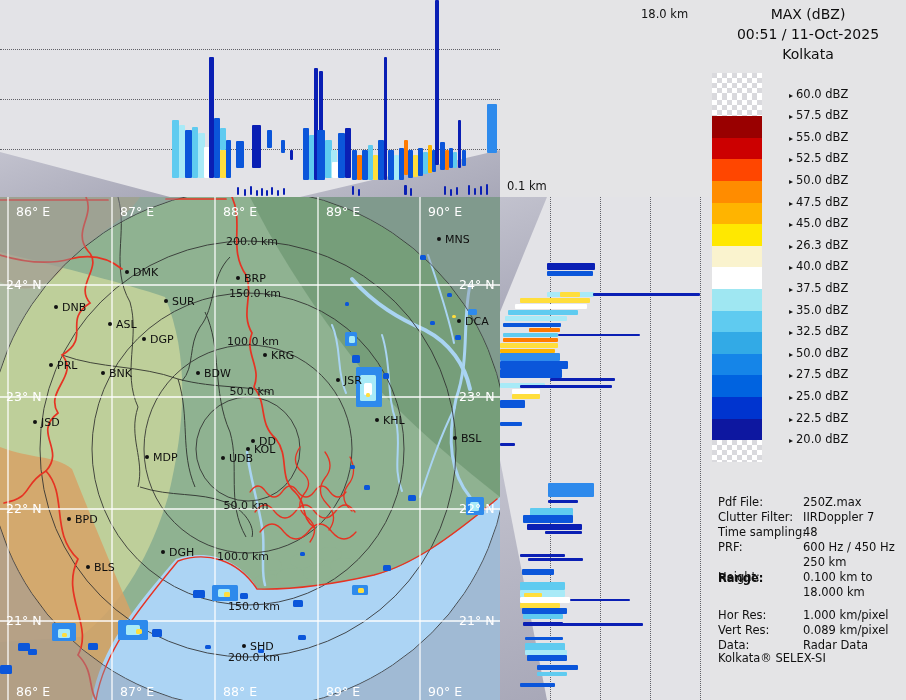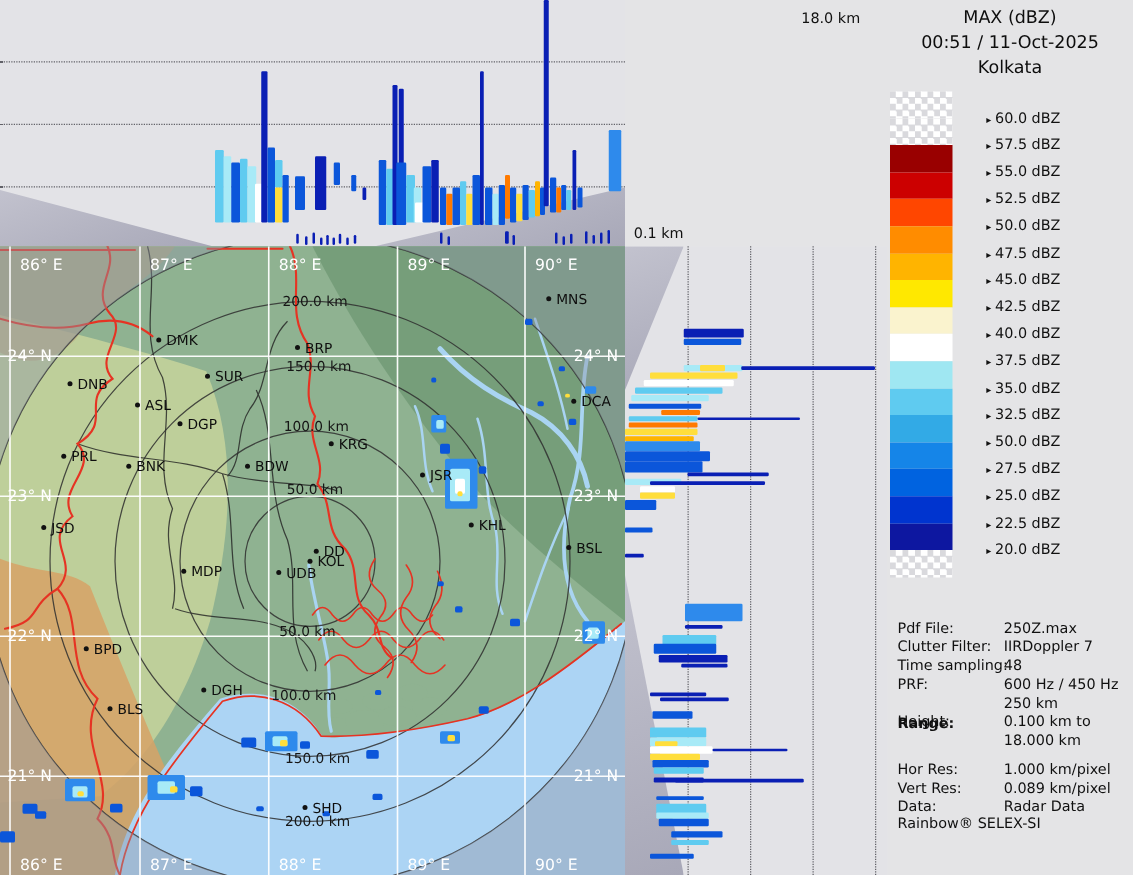"42.5 dBZ" span { text: 42.5 -> 26.3 }
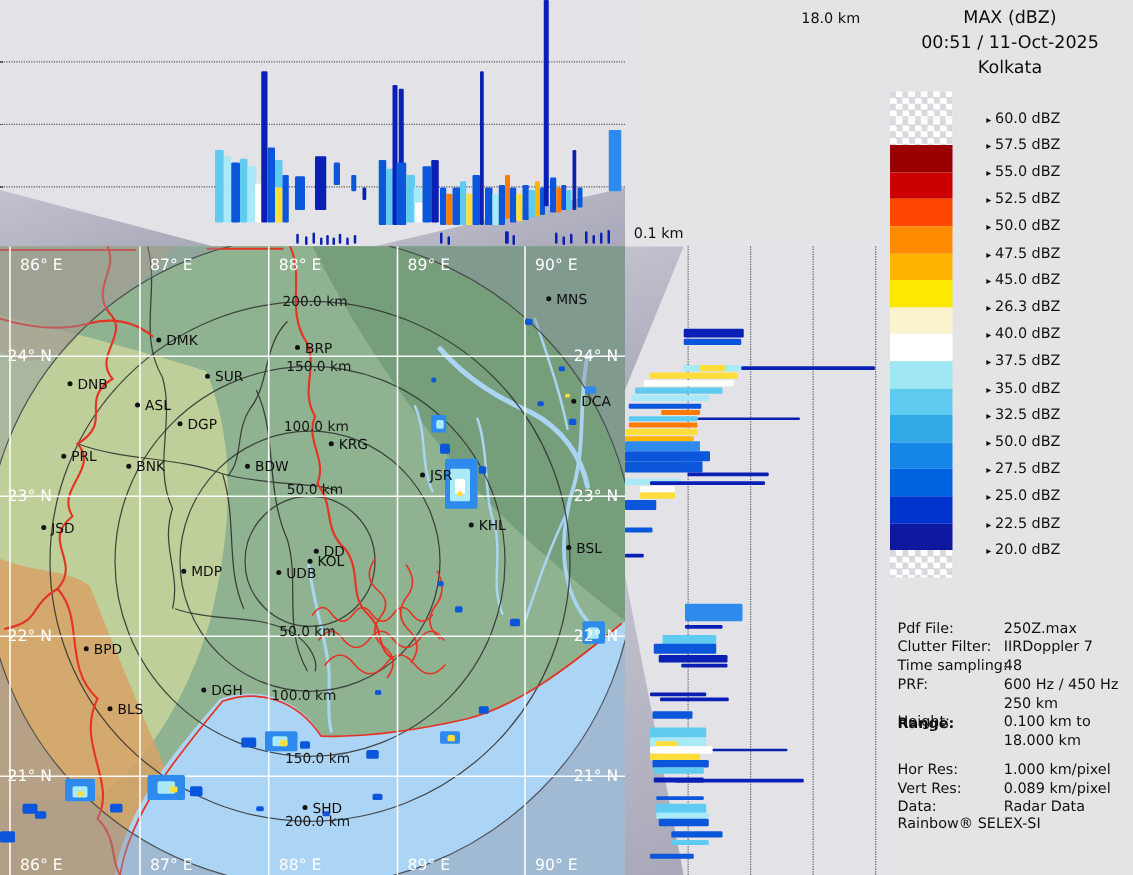"Rainbow® SELEX-SI" div { text: Rainbow -> Kolkata }
